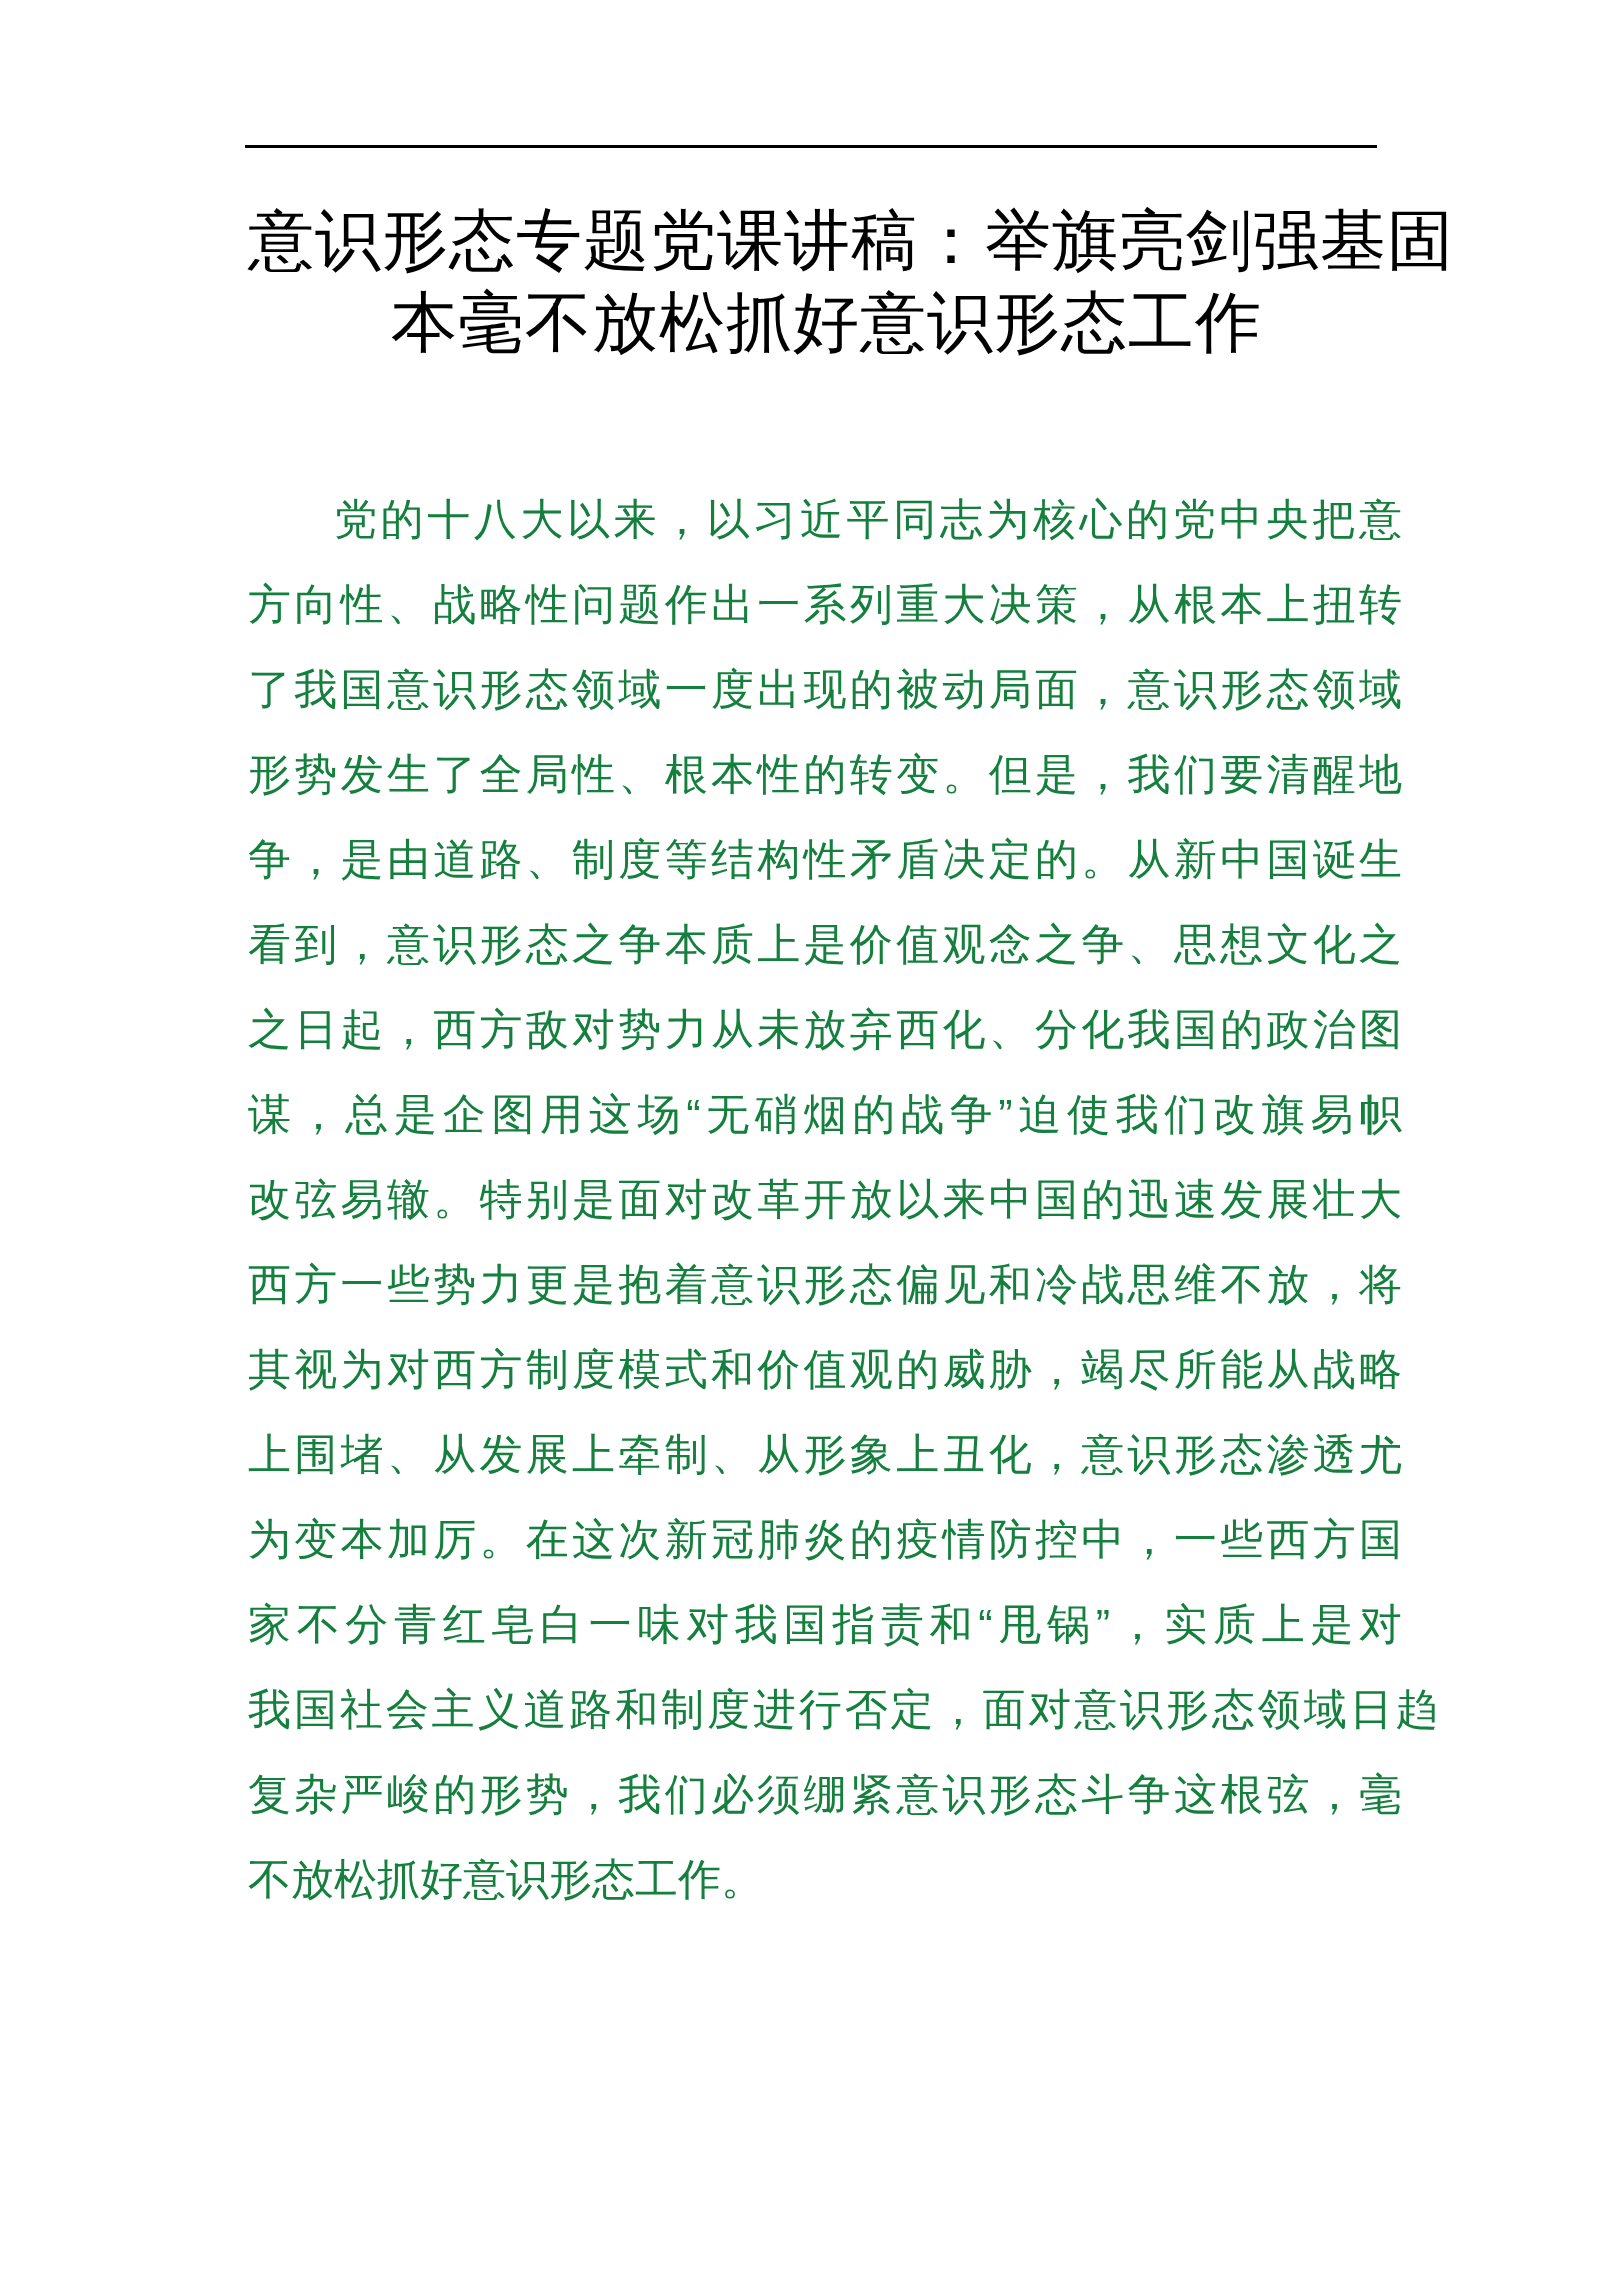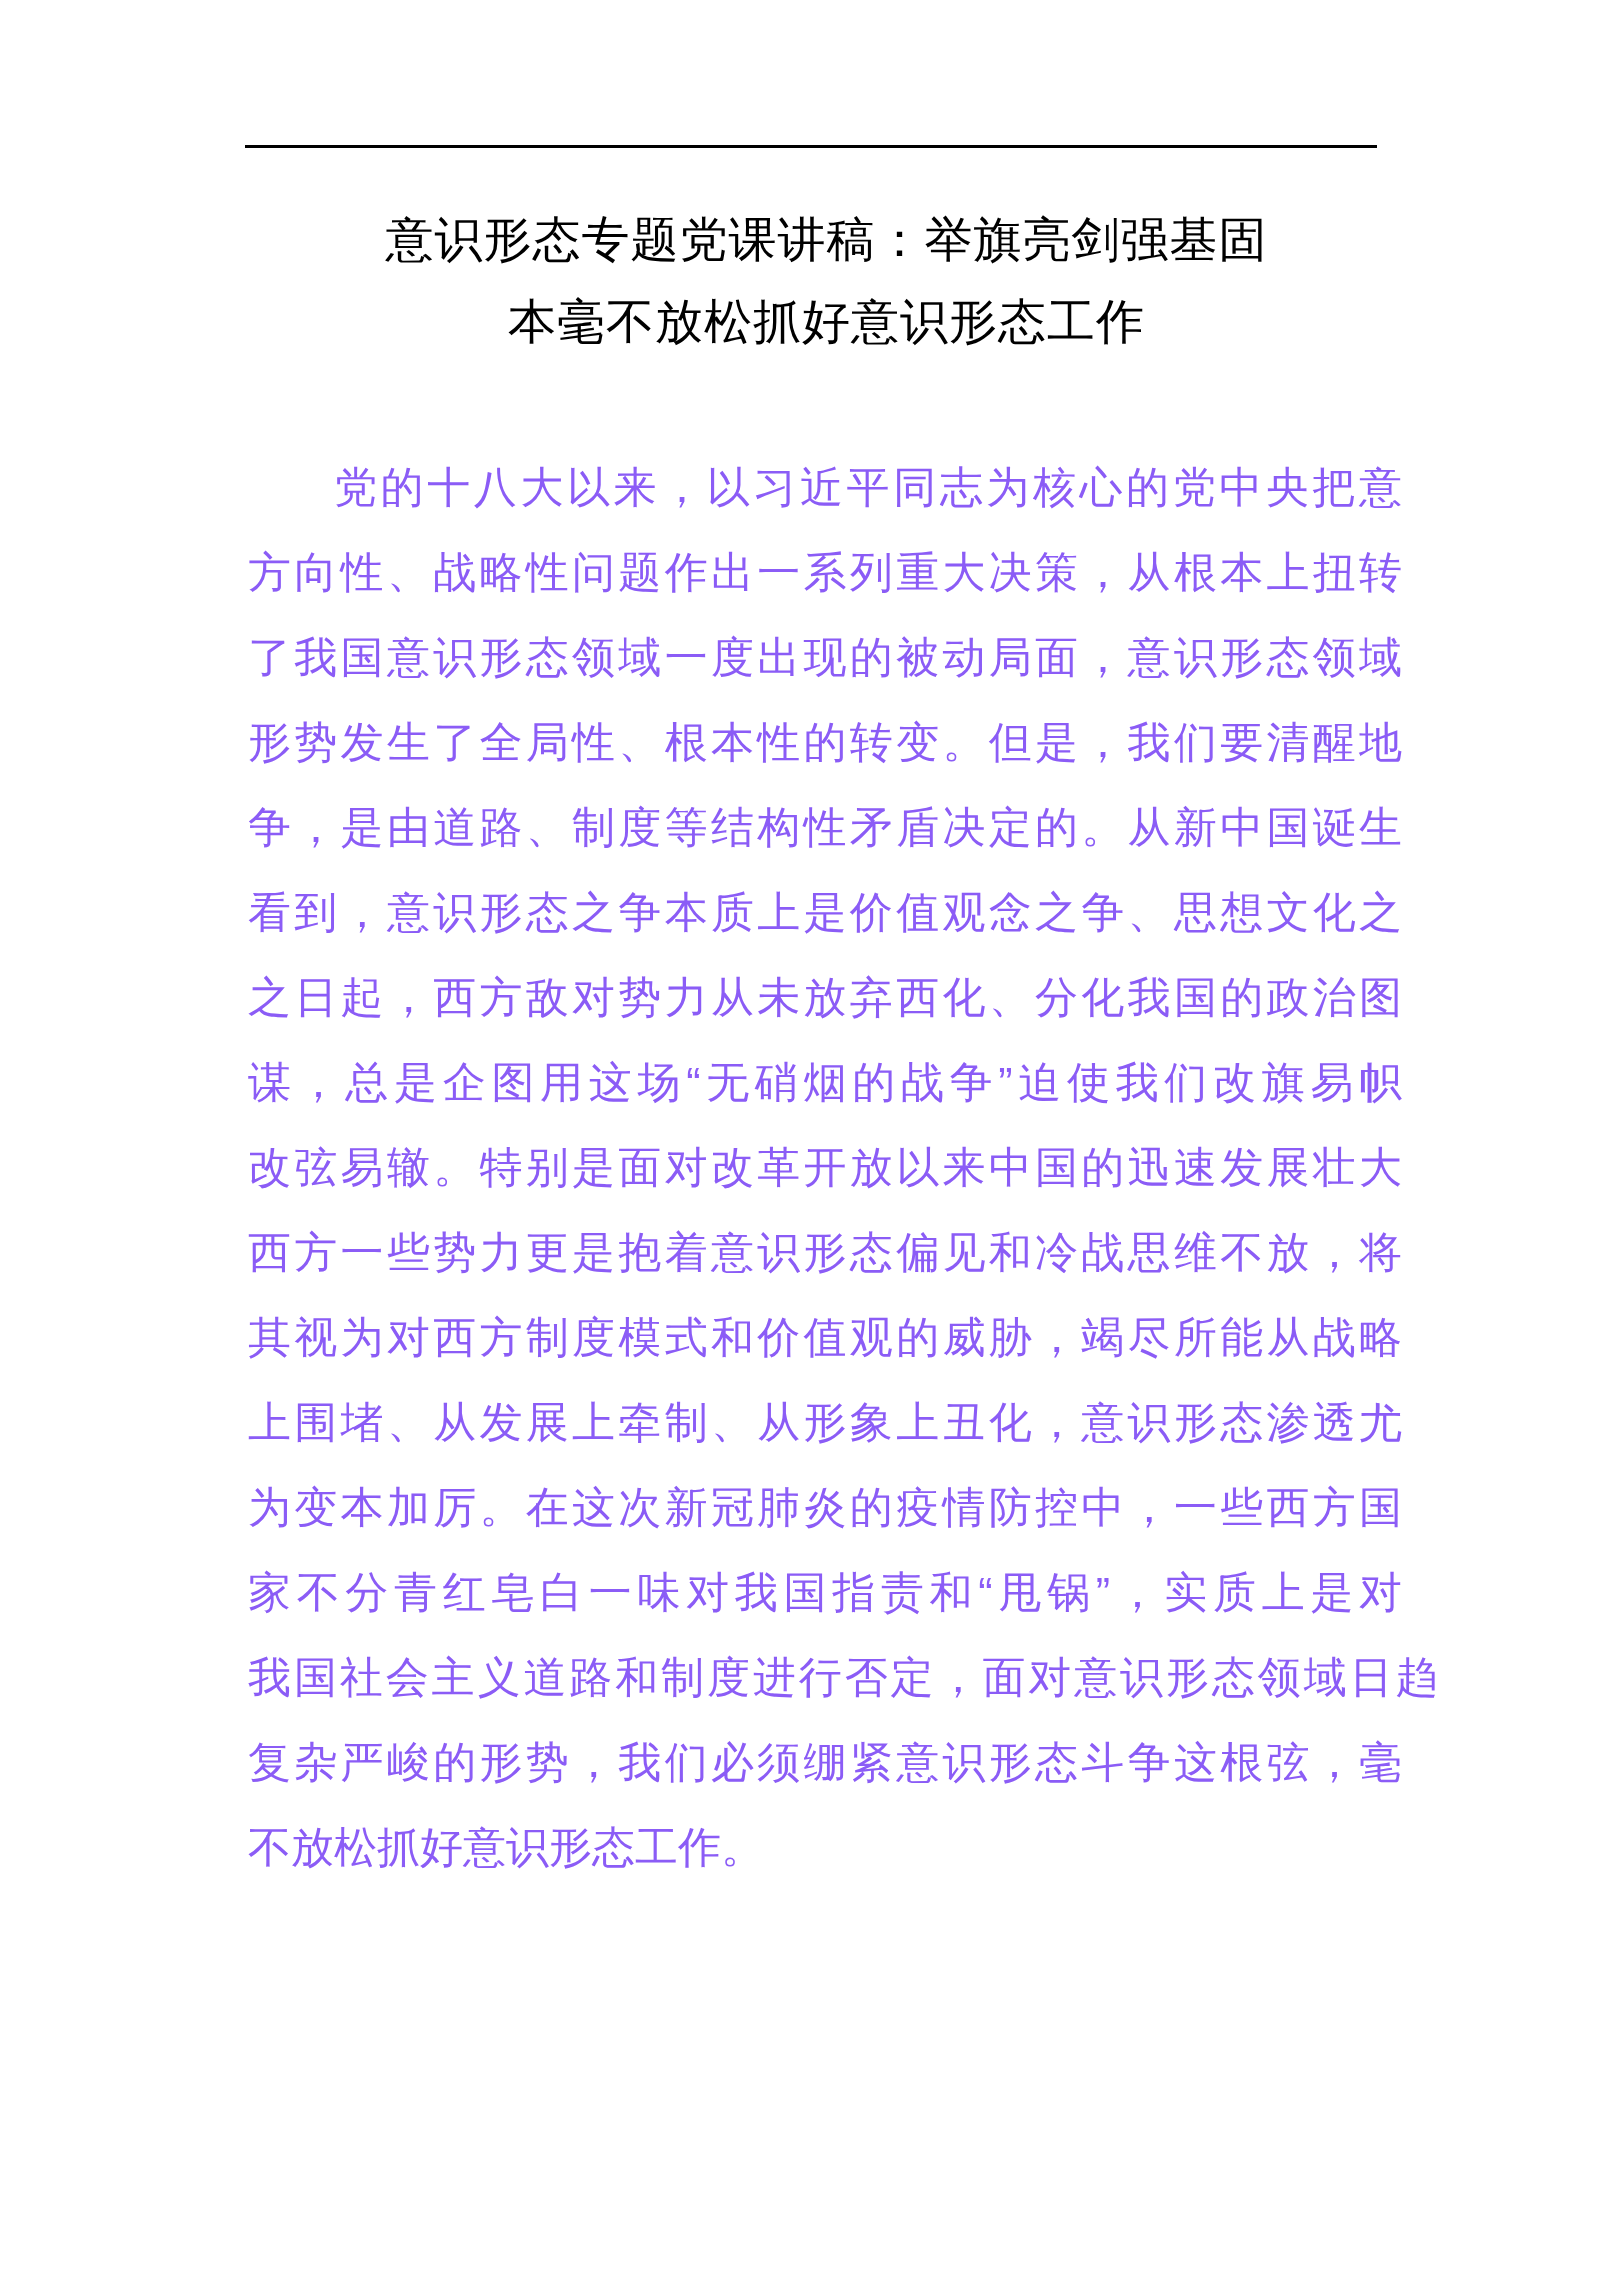"意识形态专题党课讲稿：举旗亮剑强基固" .doc-title { font-size: 48px -> 66px }
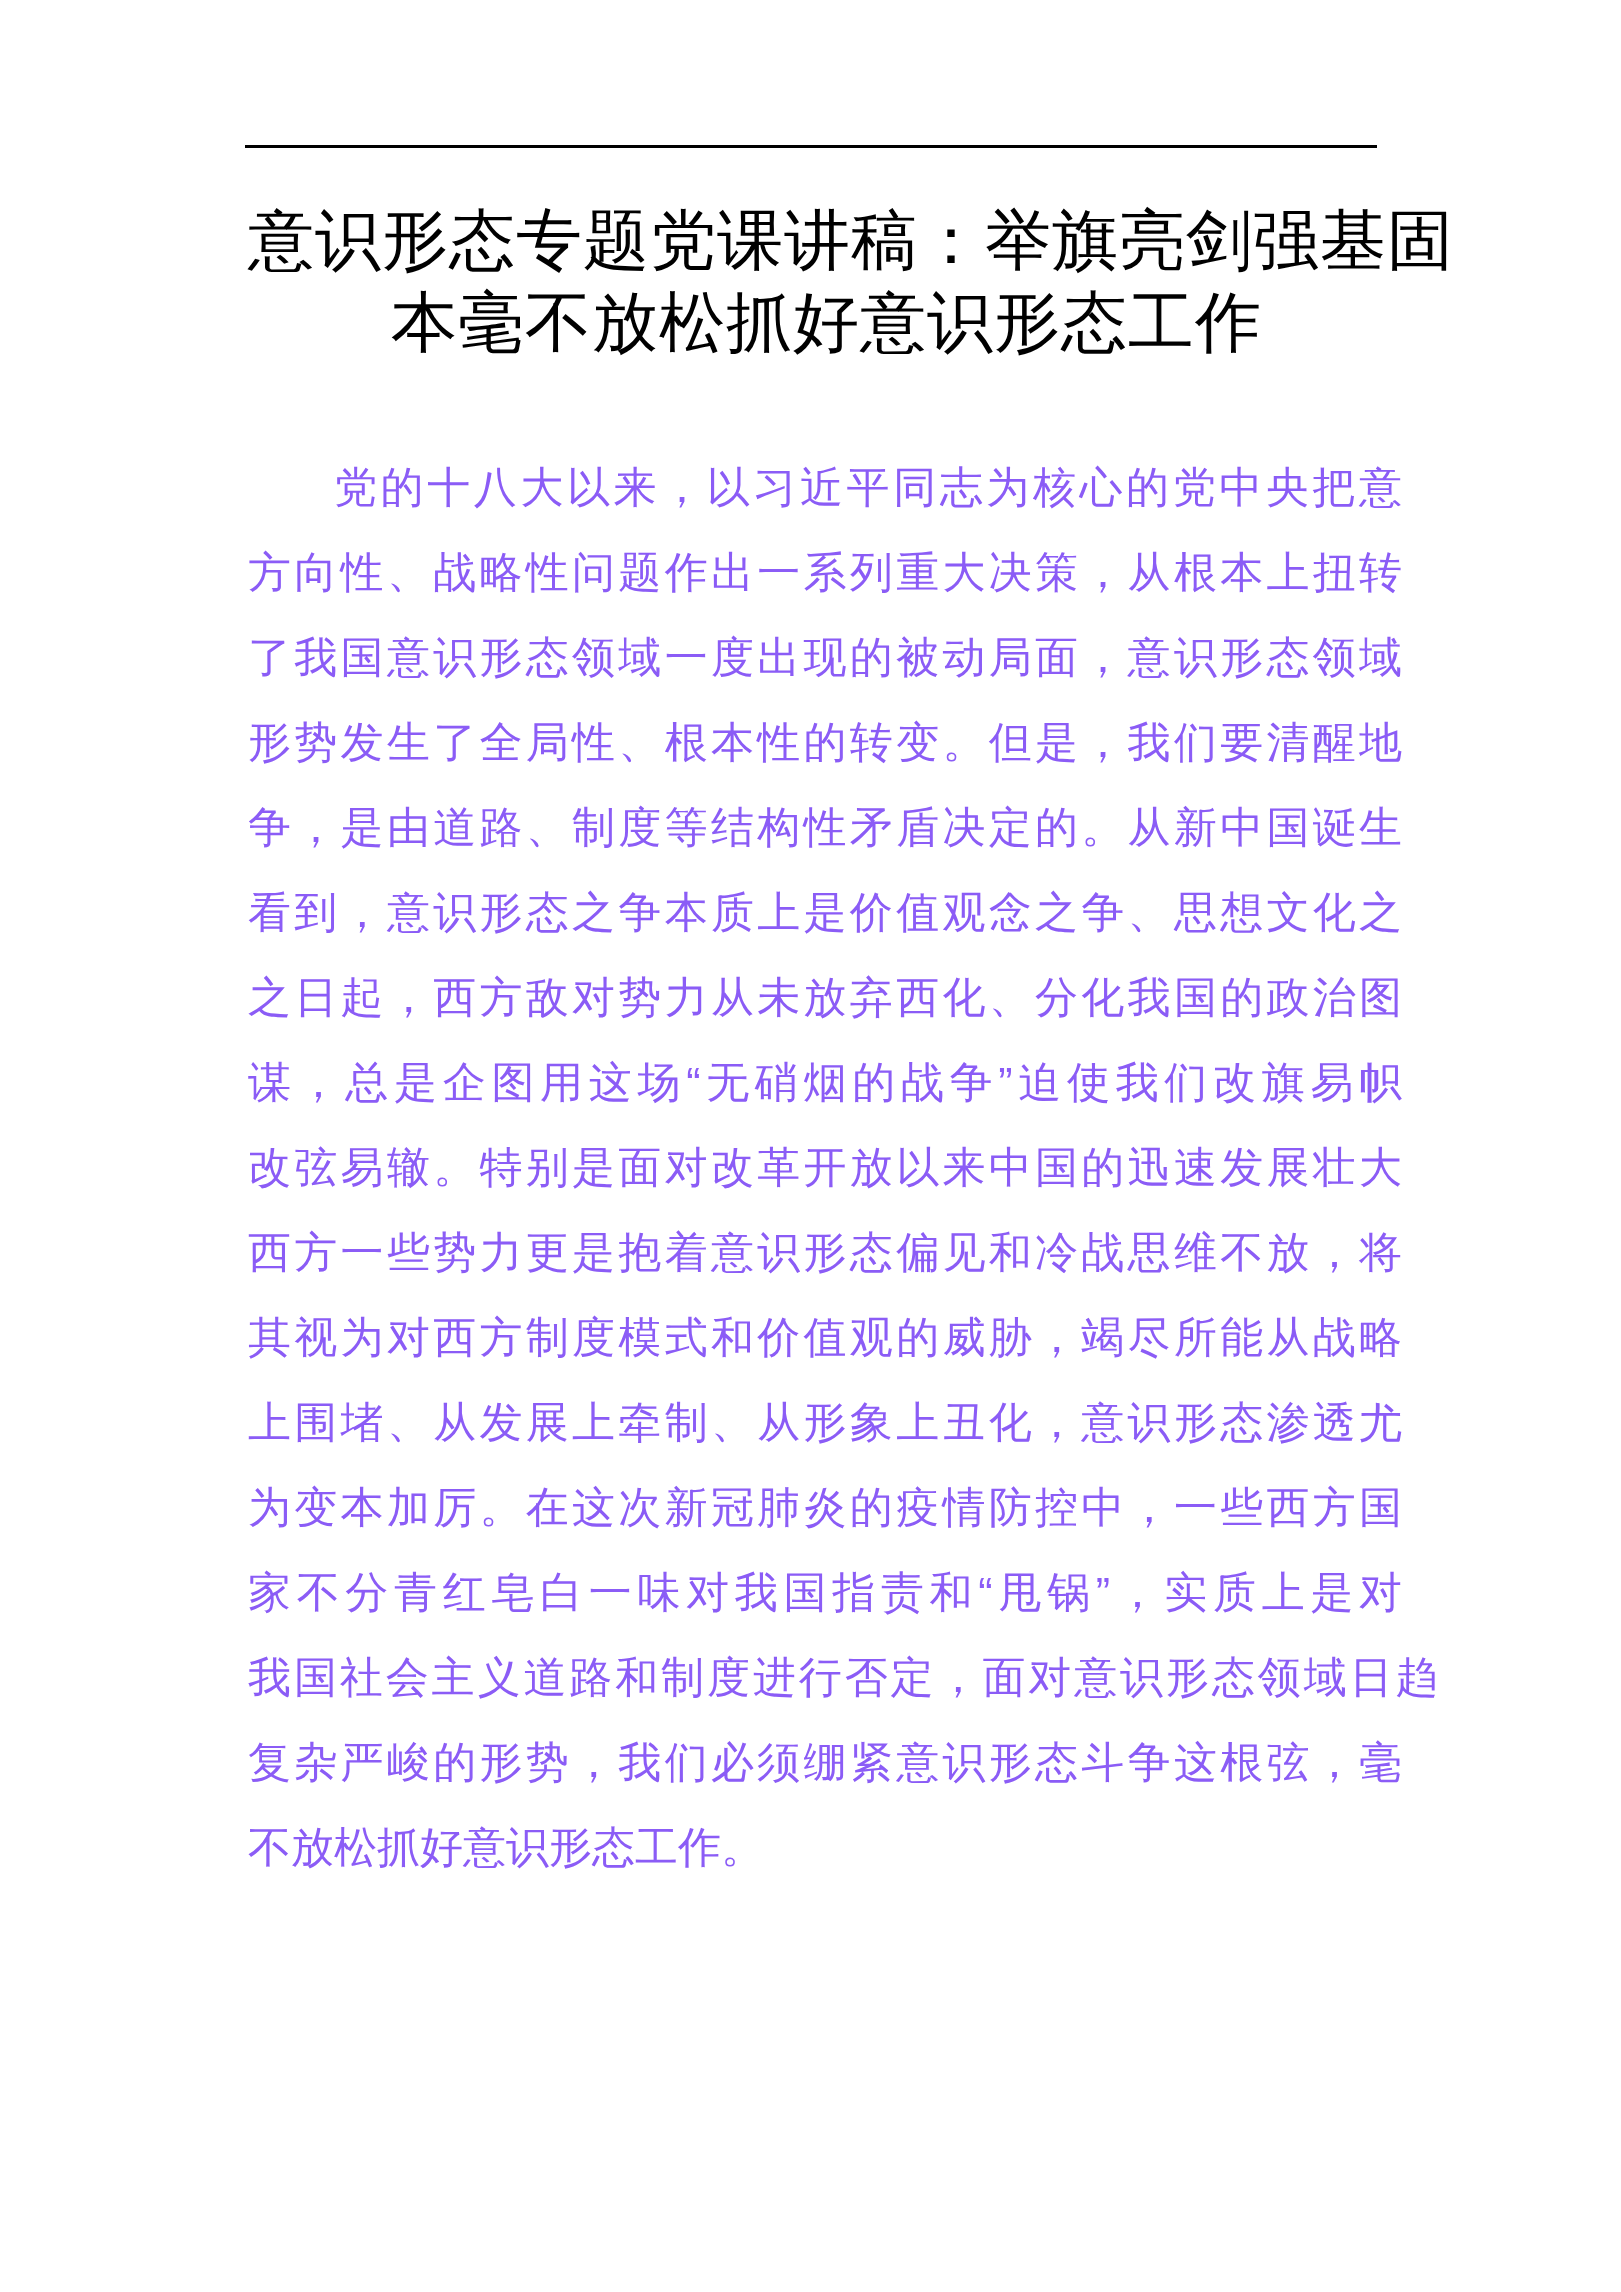"党的十八大以来，以习近平同志为核心的党中央把意" .body-block { color: #8b5cf6 -> #15803d; top: 445px -> 477px }
